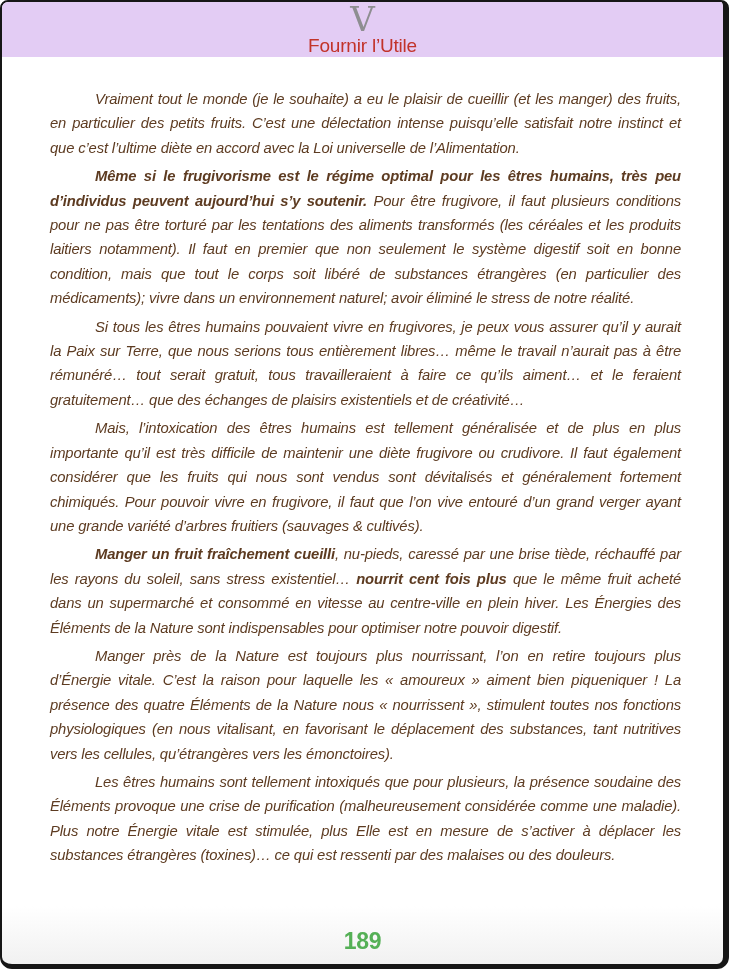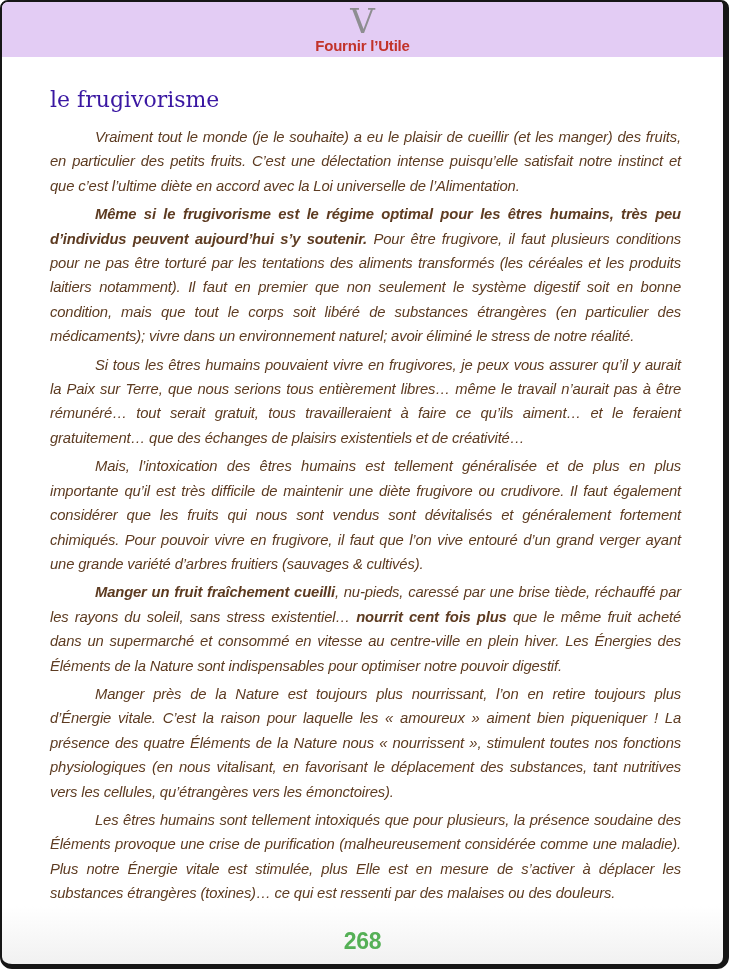"Fournir l’Utile" .chapter-title { font-size: 15px -> 19px; font-weight: bold -> normal }
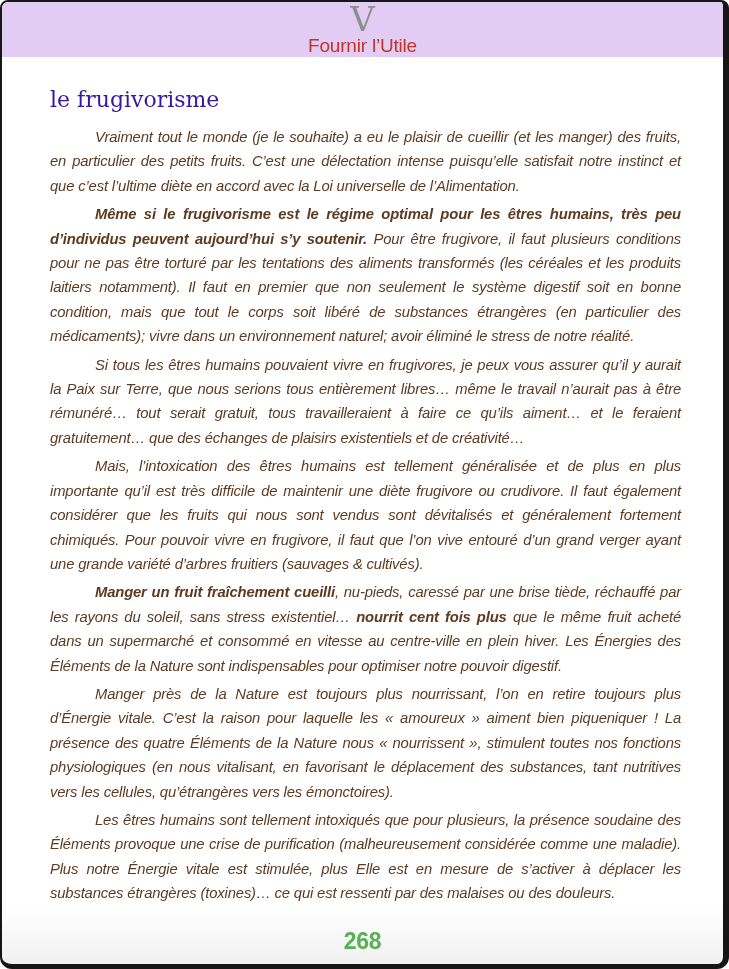"le frugivorisme" h1.section-title { html: <h1>le frugivorisme</h1> -> none }
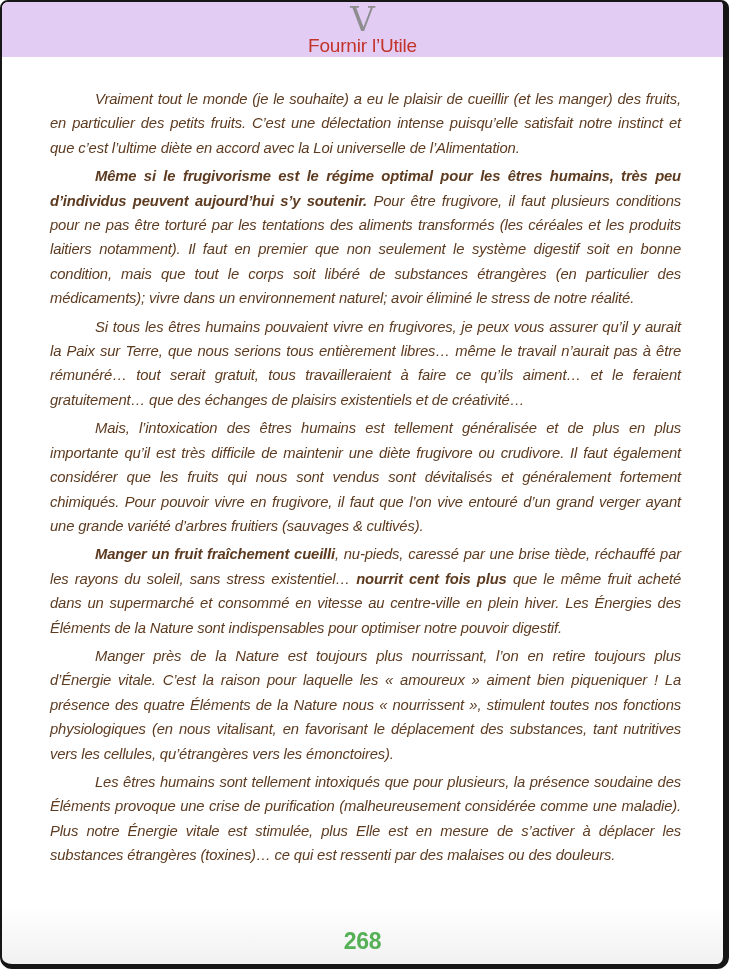"268" span.page-number { text: 268 -> 189 }
